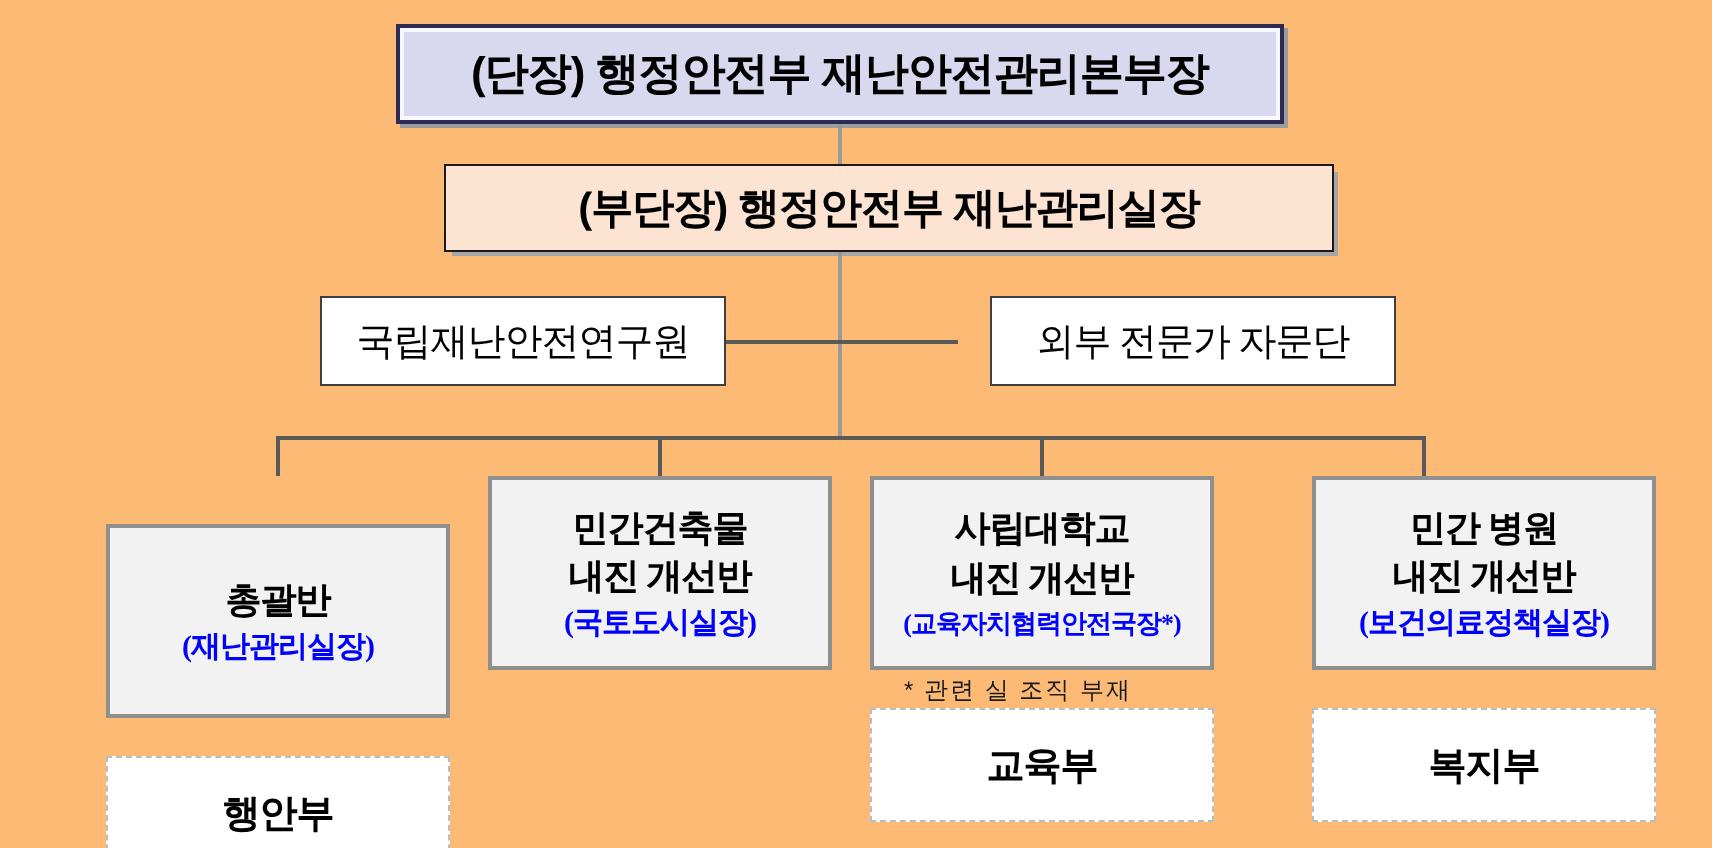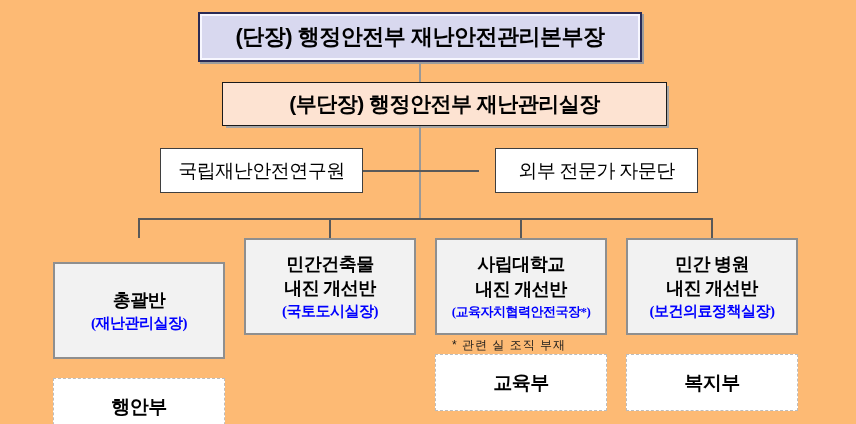"민간 병원" .col4 { left: 626px -> 656px }
